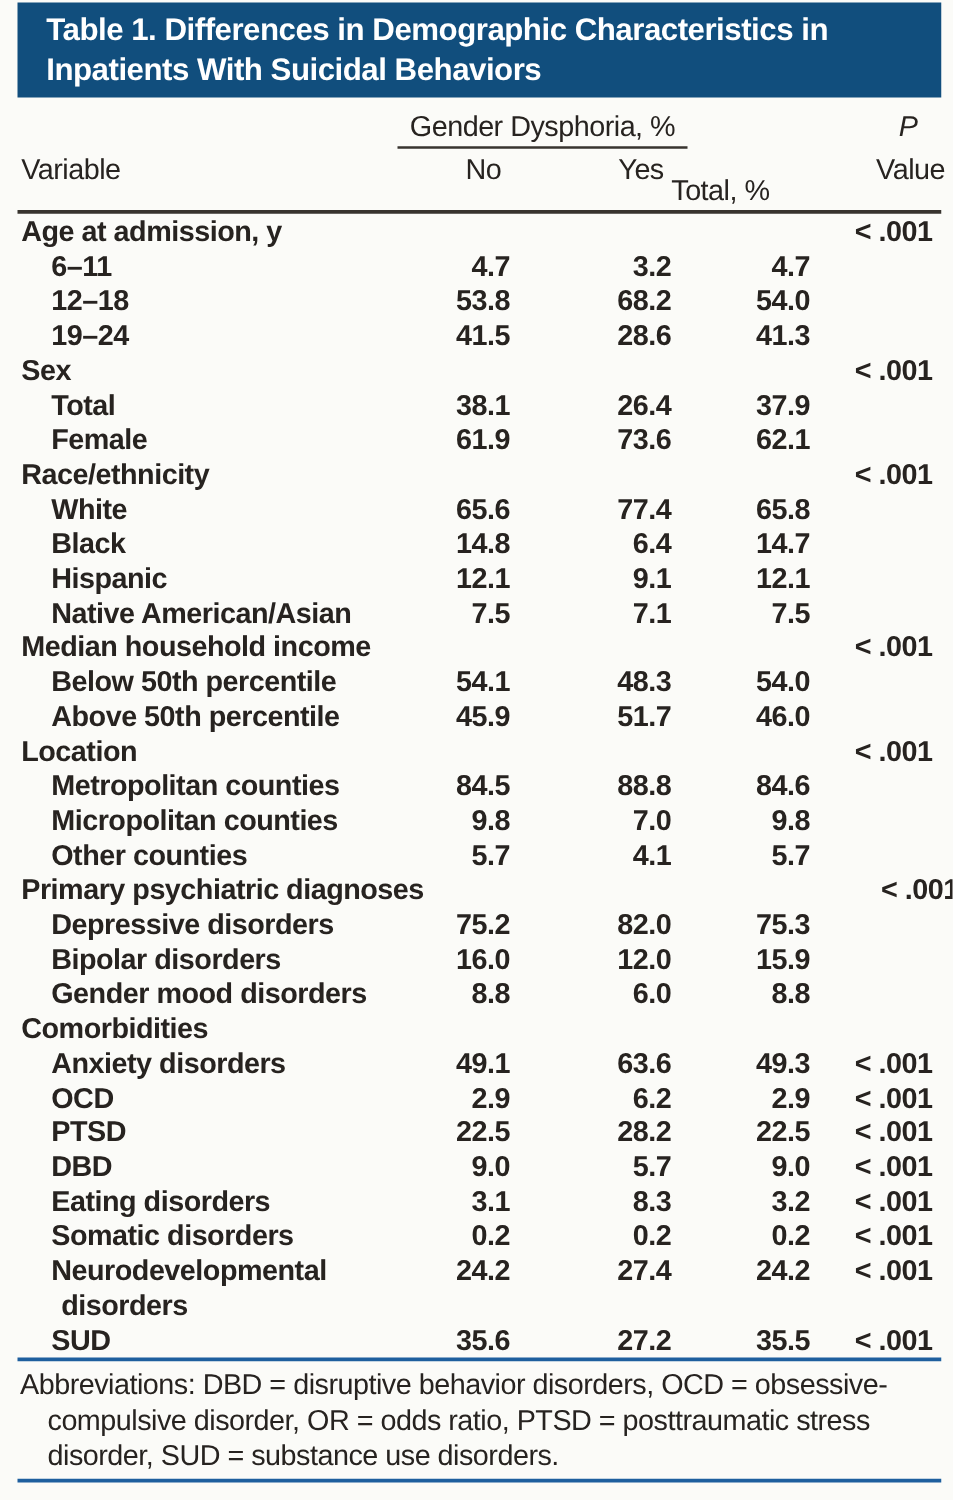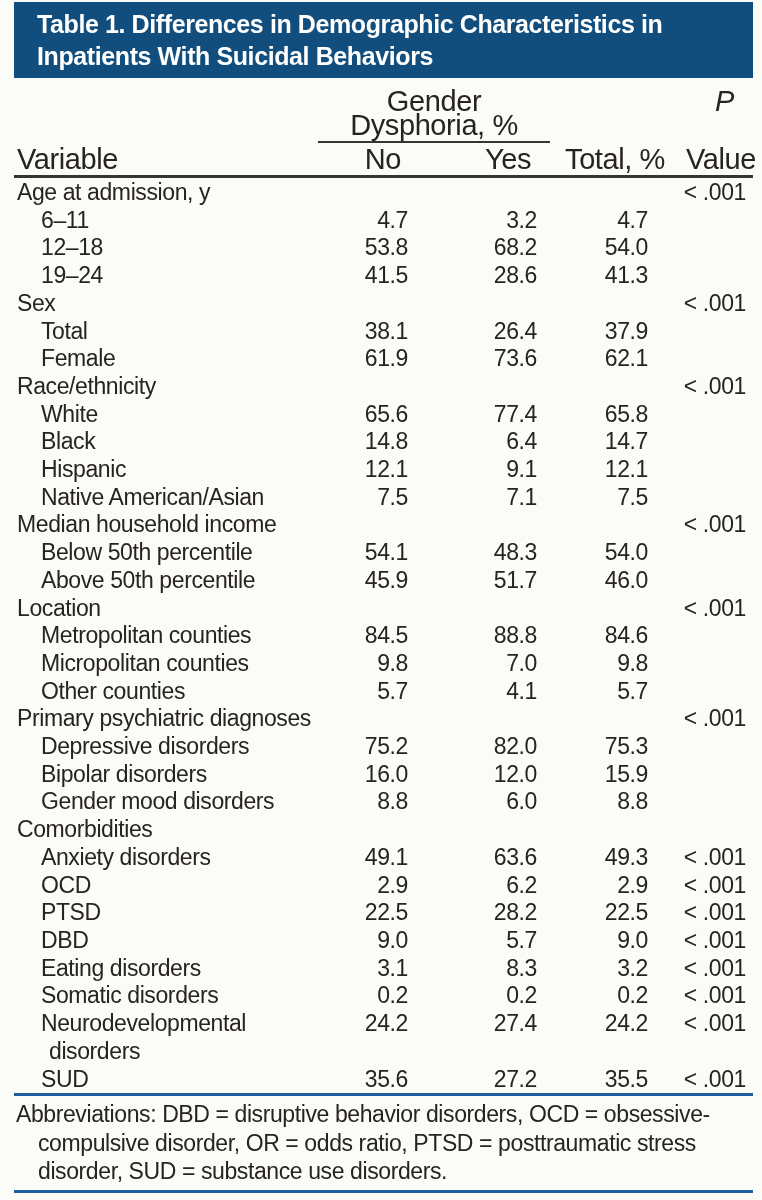"Gender Dysphoria, %" .hrow { font-size: 29px -> 23px }
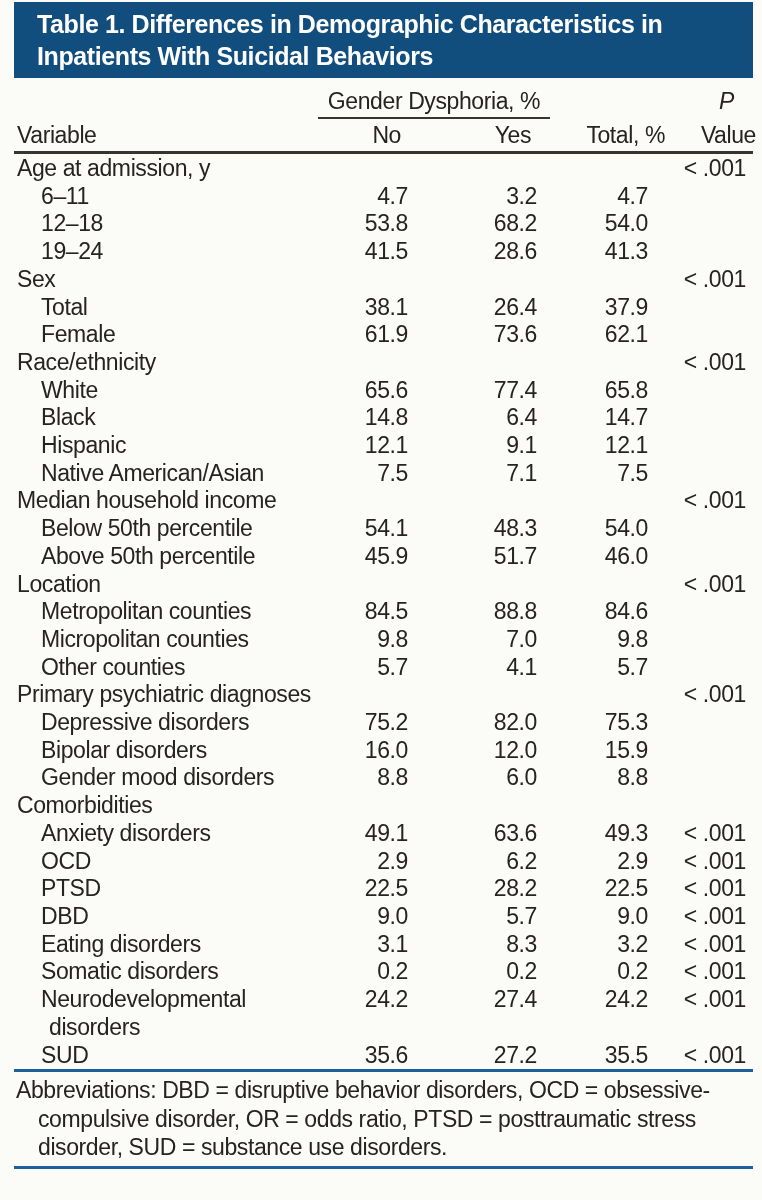"Total, %" .h-total { margin-top: none -> 17px; text-align: right -> left }
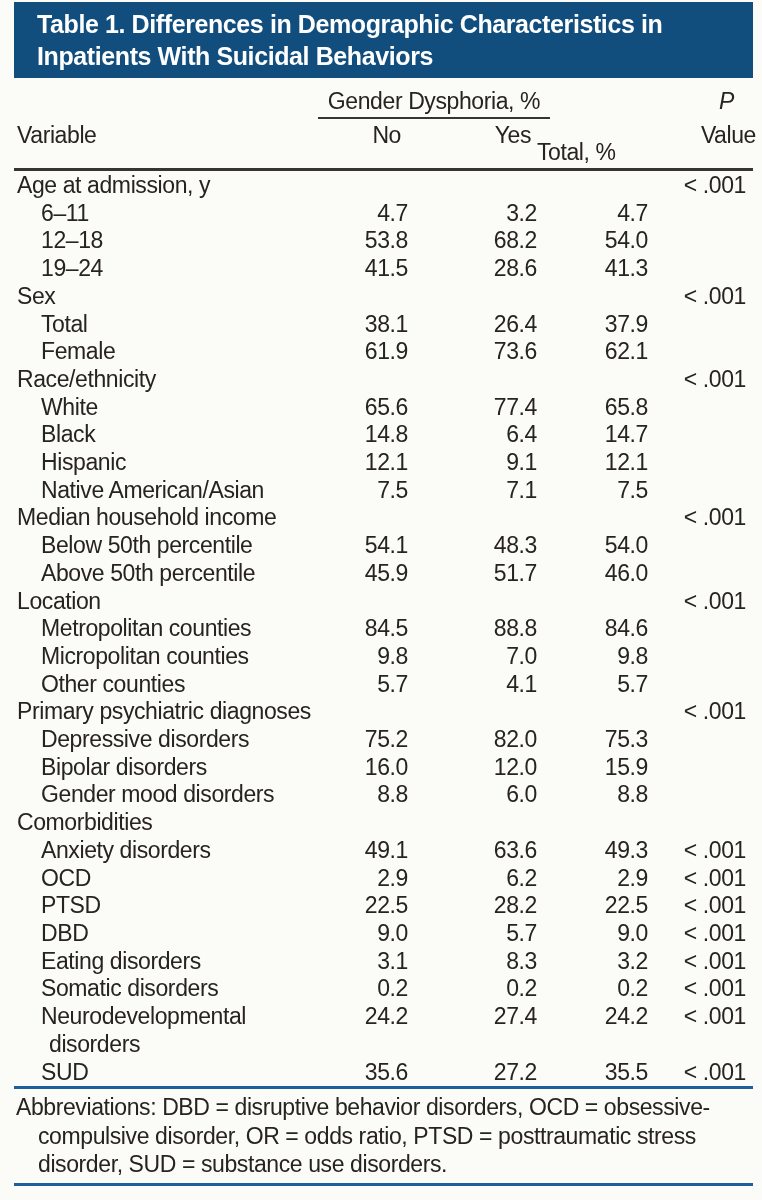"Age at admission, y" .trow { font-weight: none -> bold }
